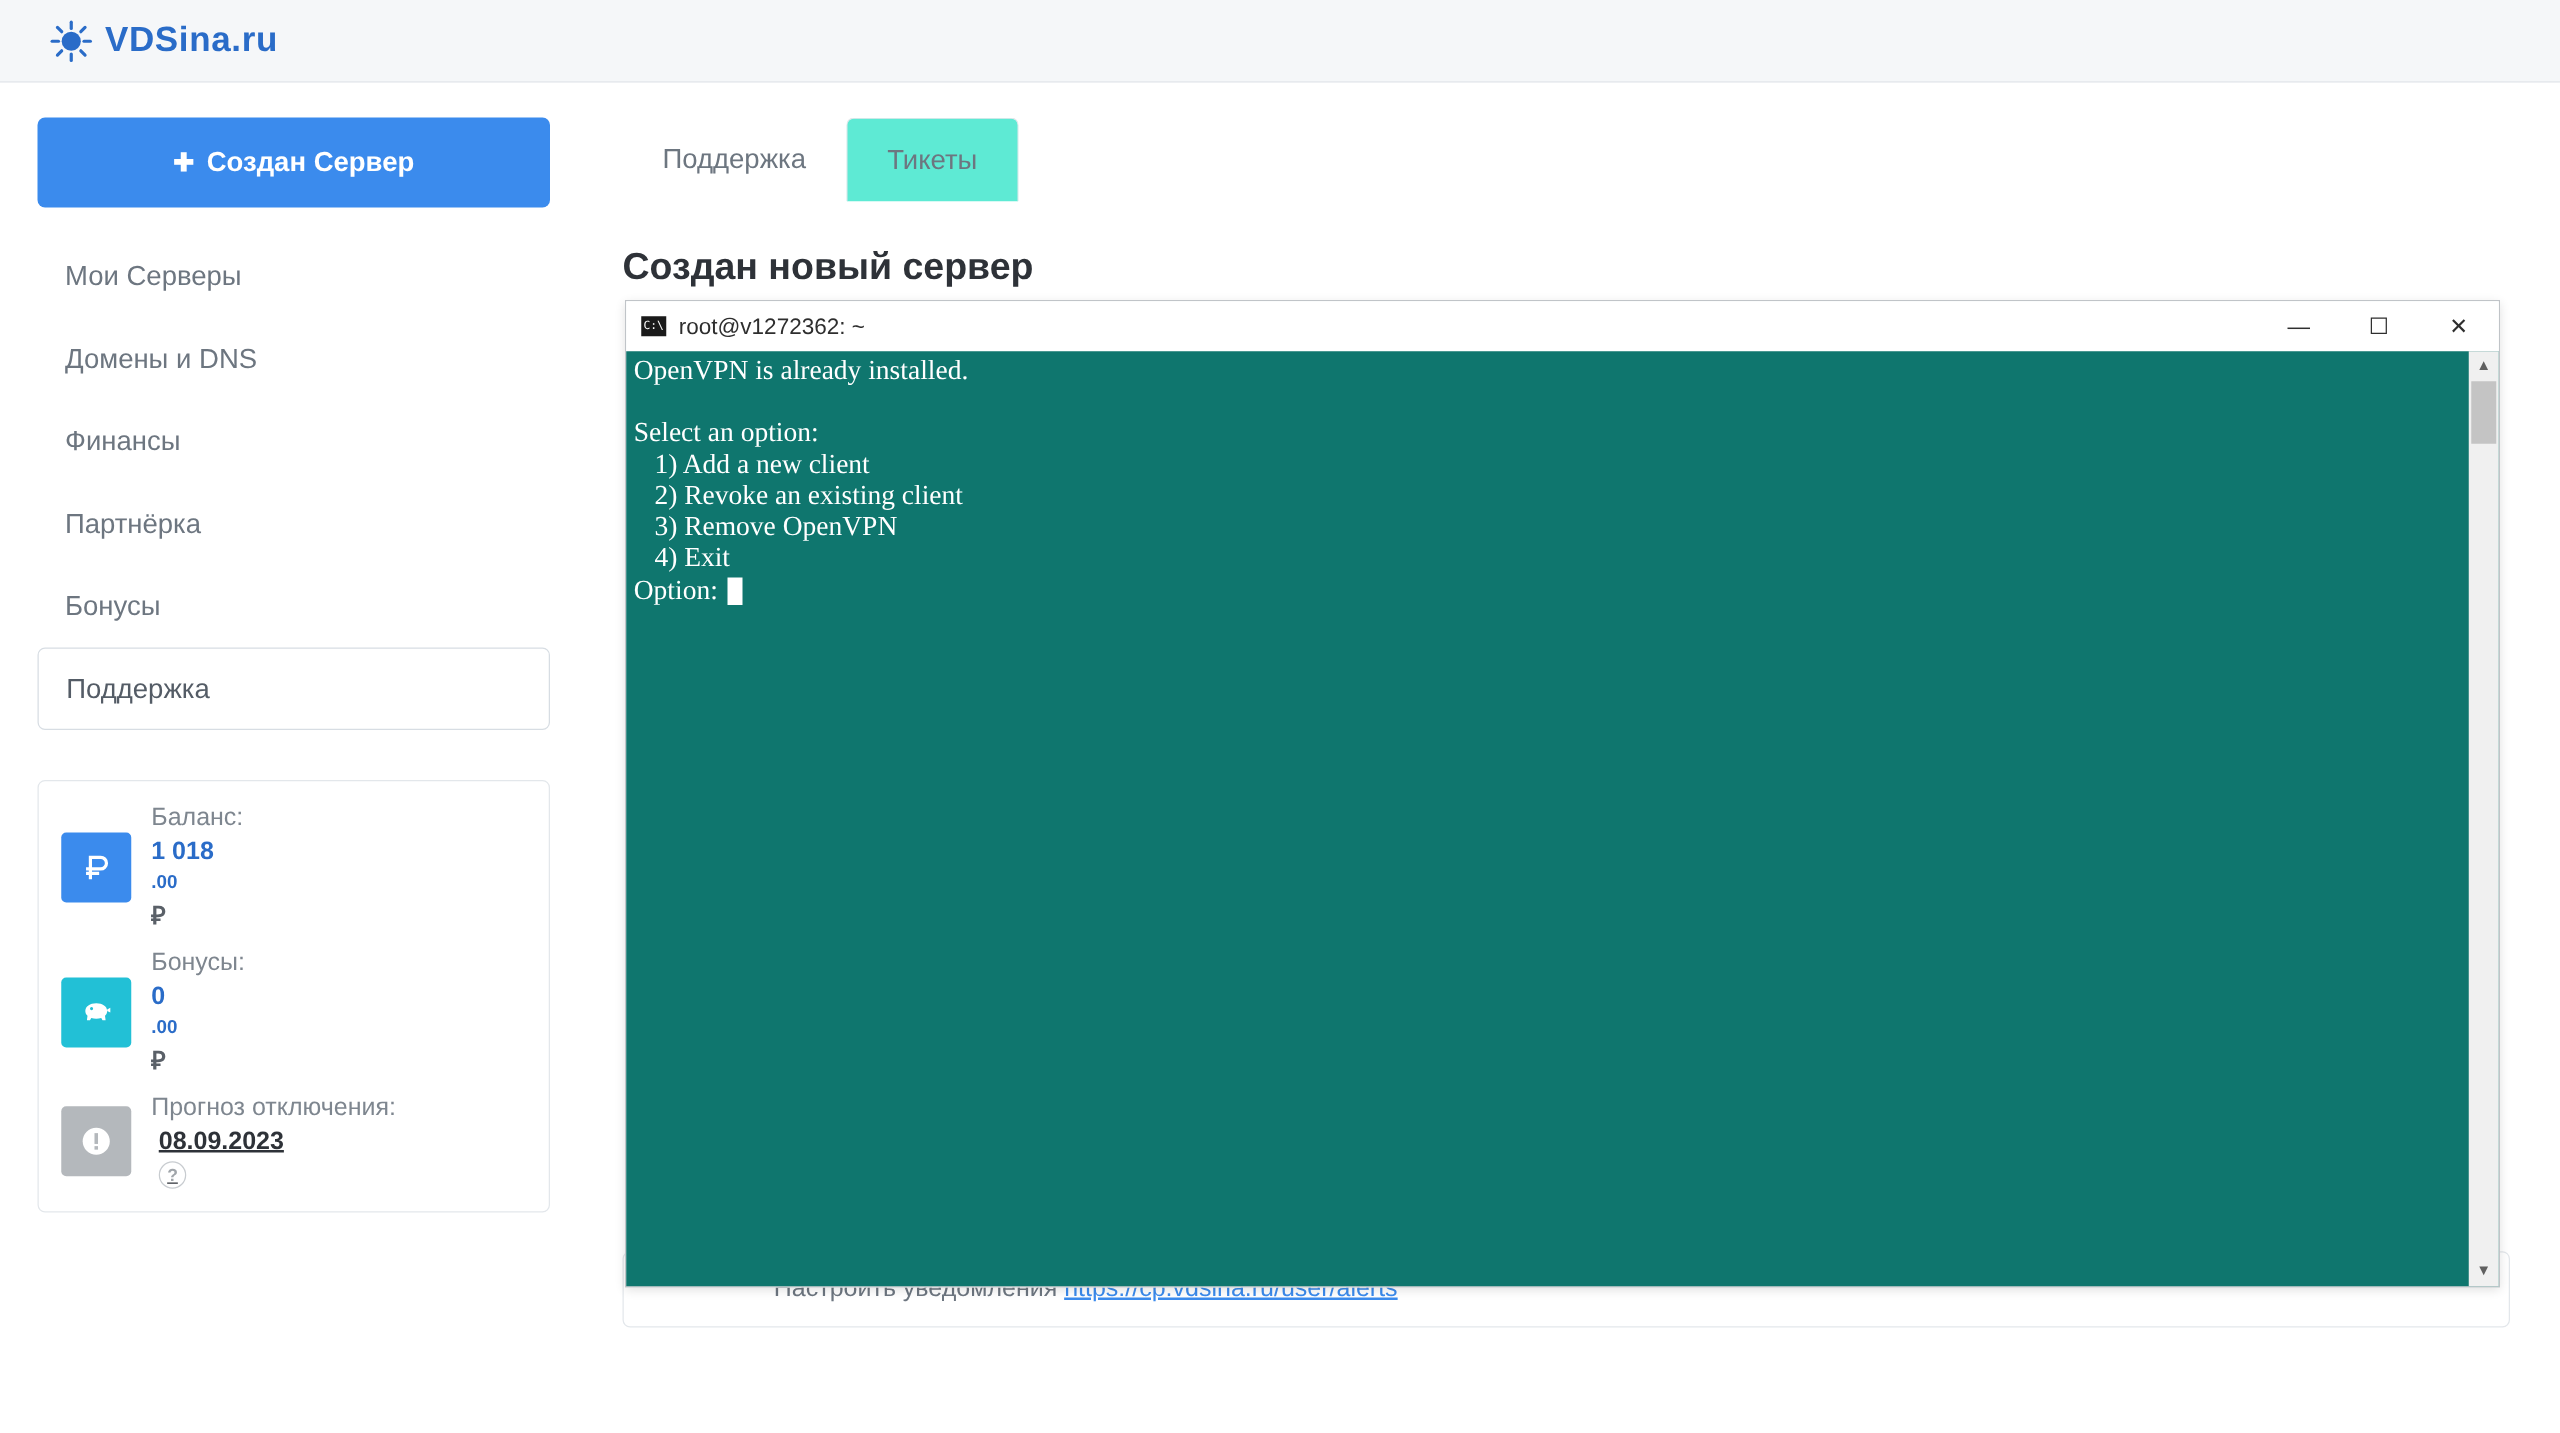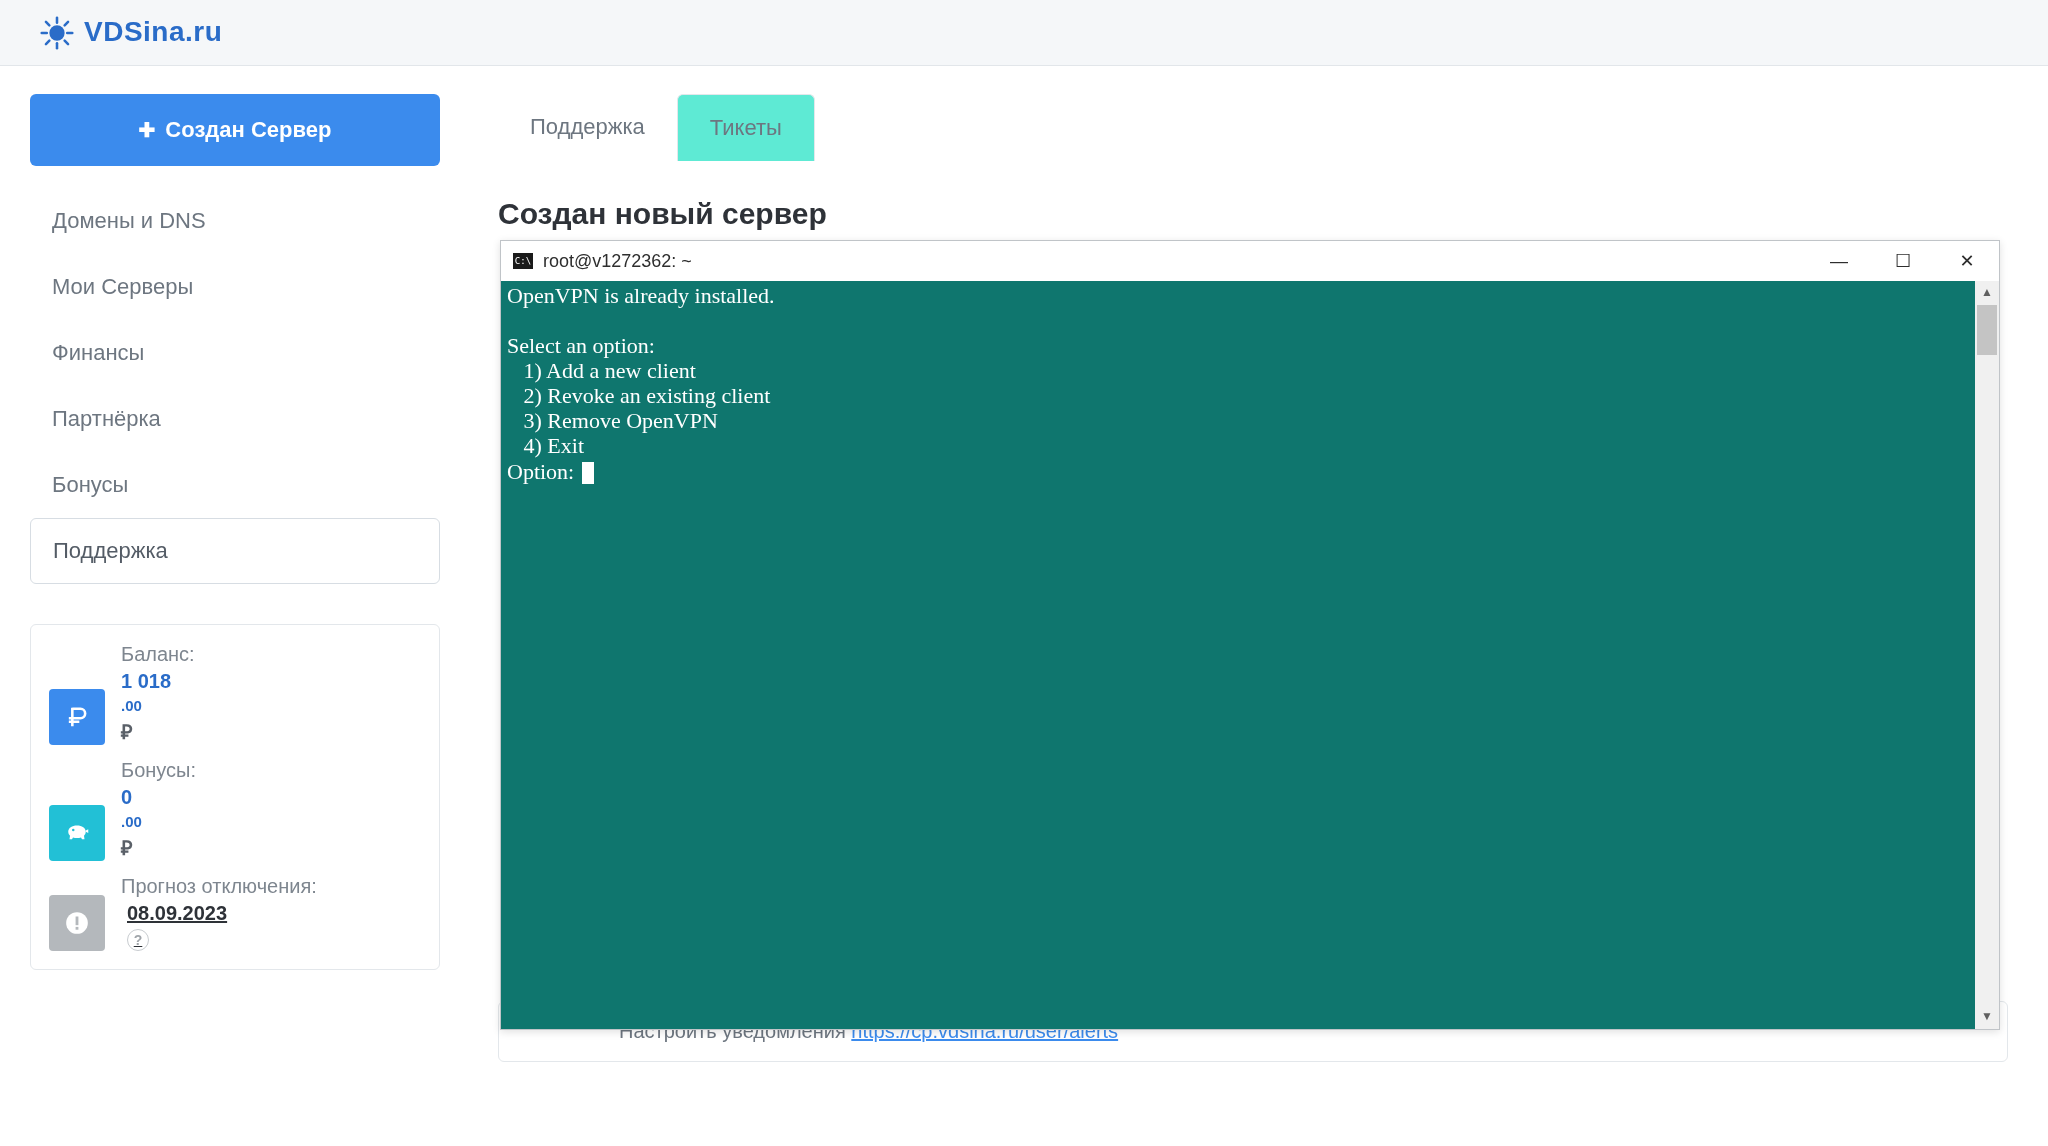"Домены и DNS" div.nav-item { order: before "Мои Серверы" -> after "Мои Серверы" }
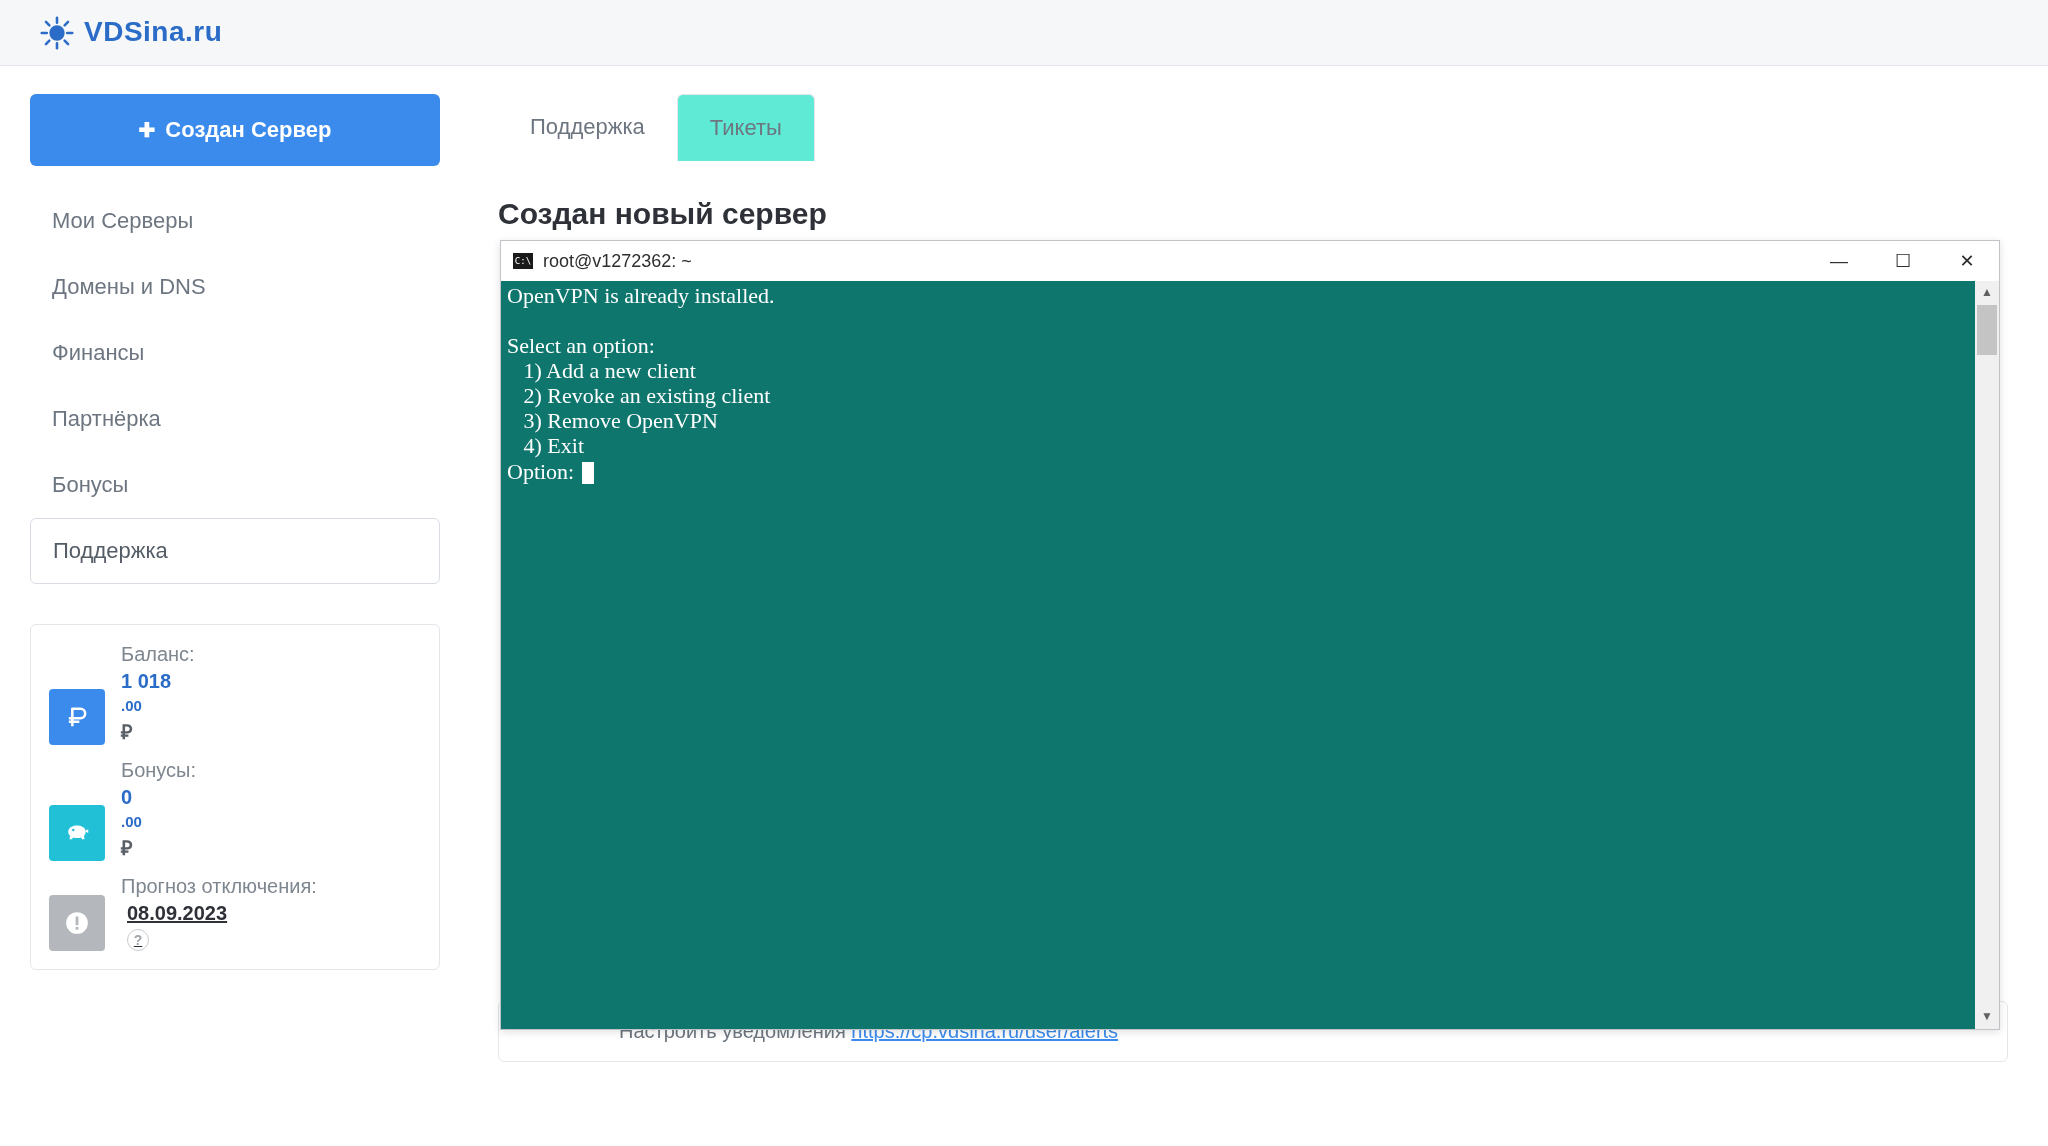"Баланс:" .info-row { align-items: flex-end -> center }
